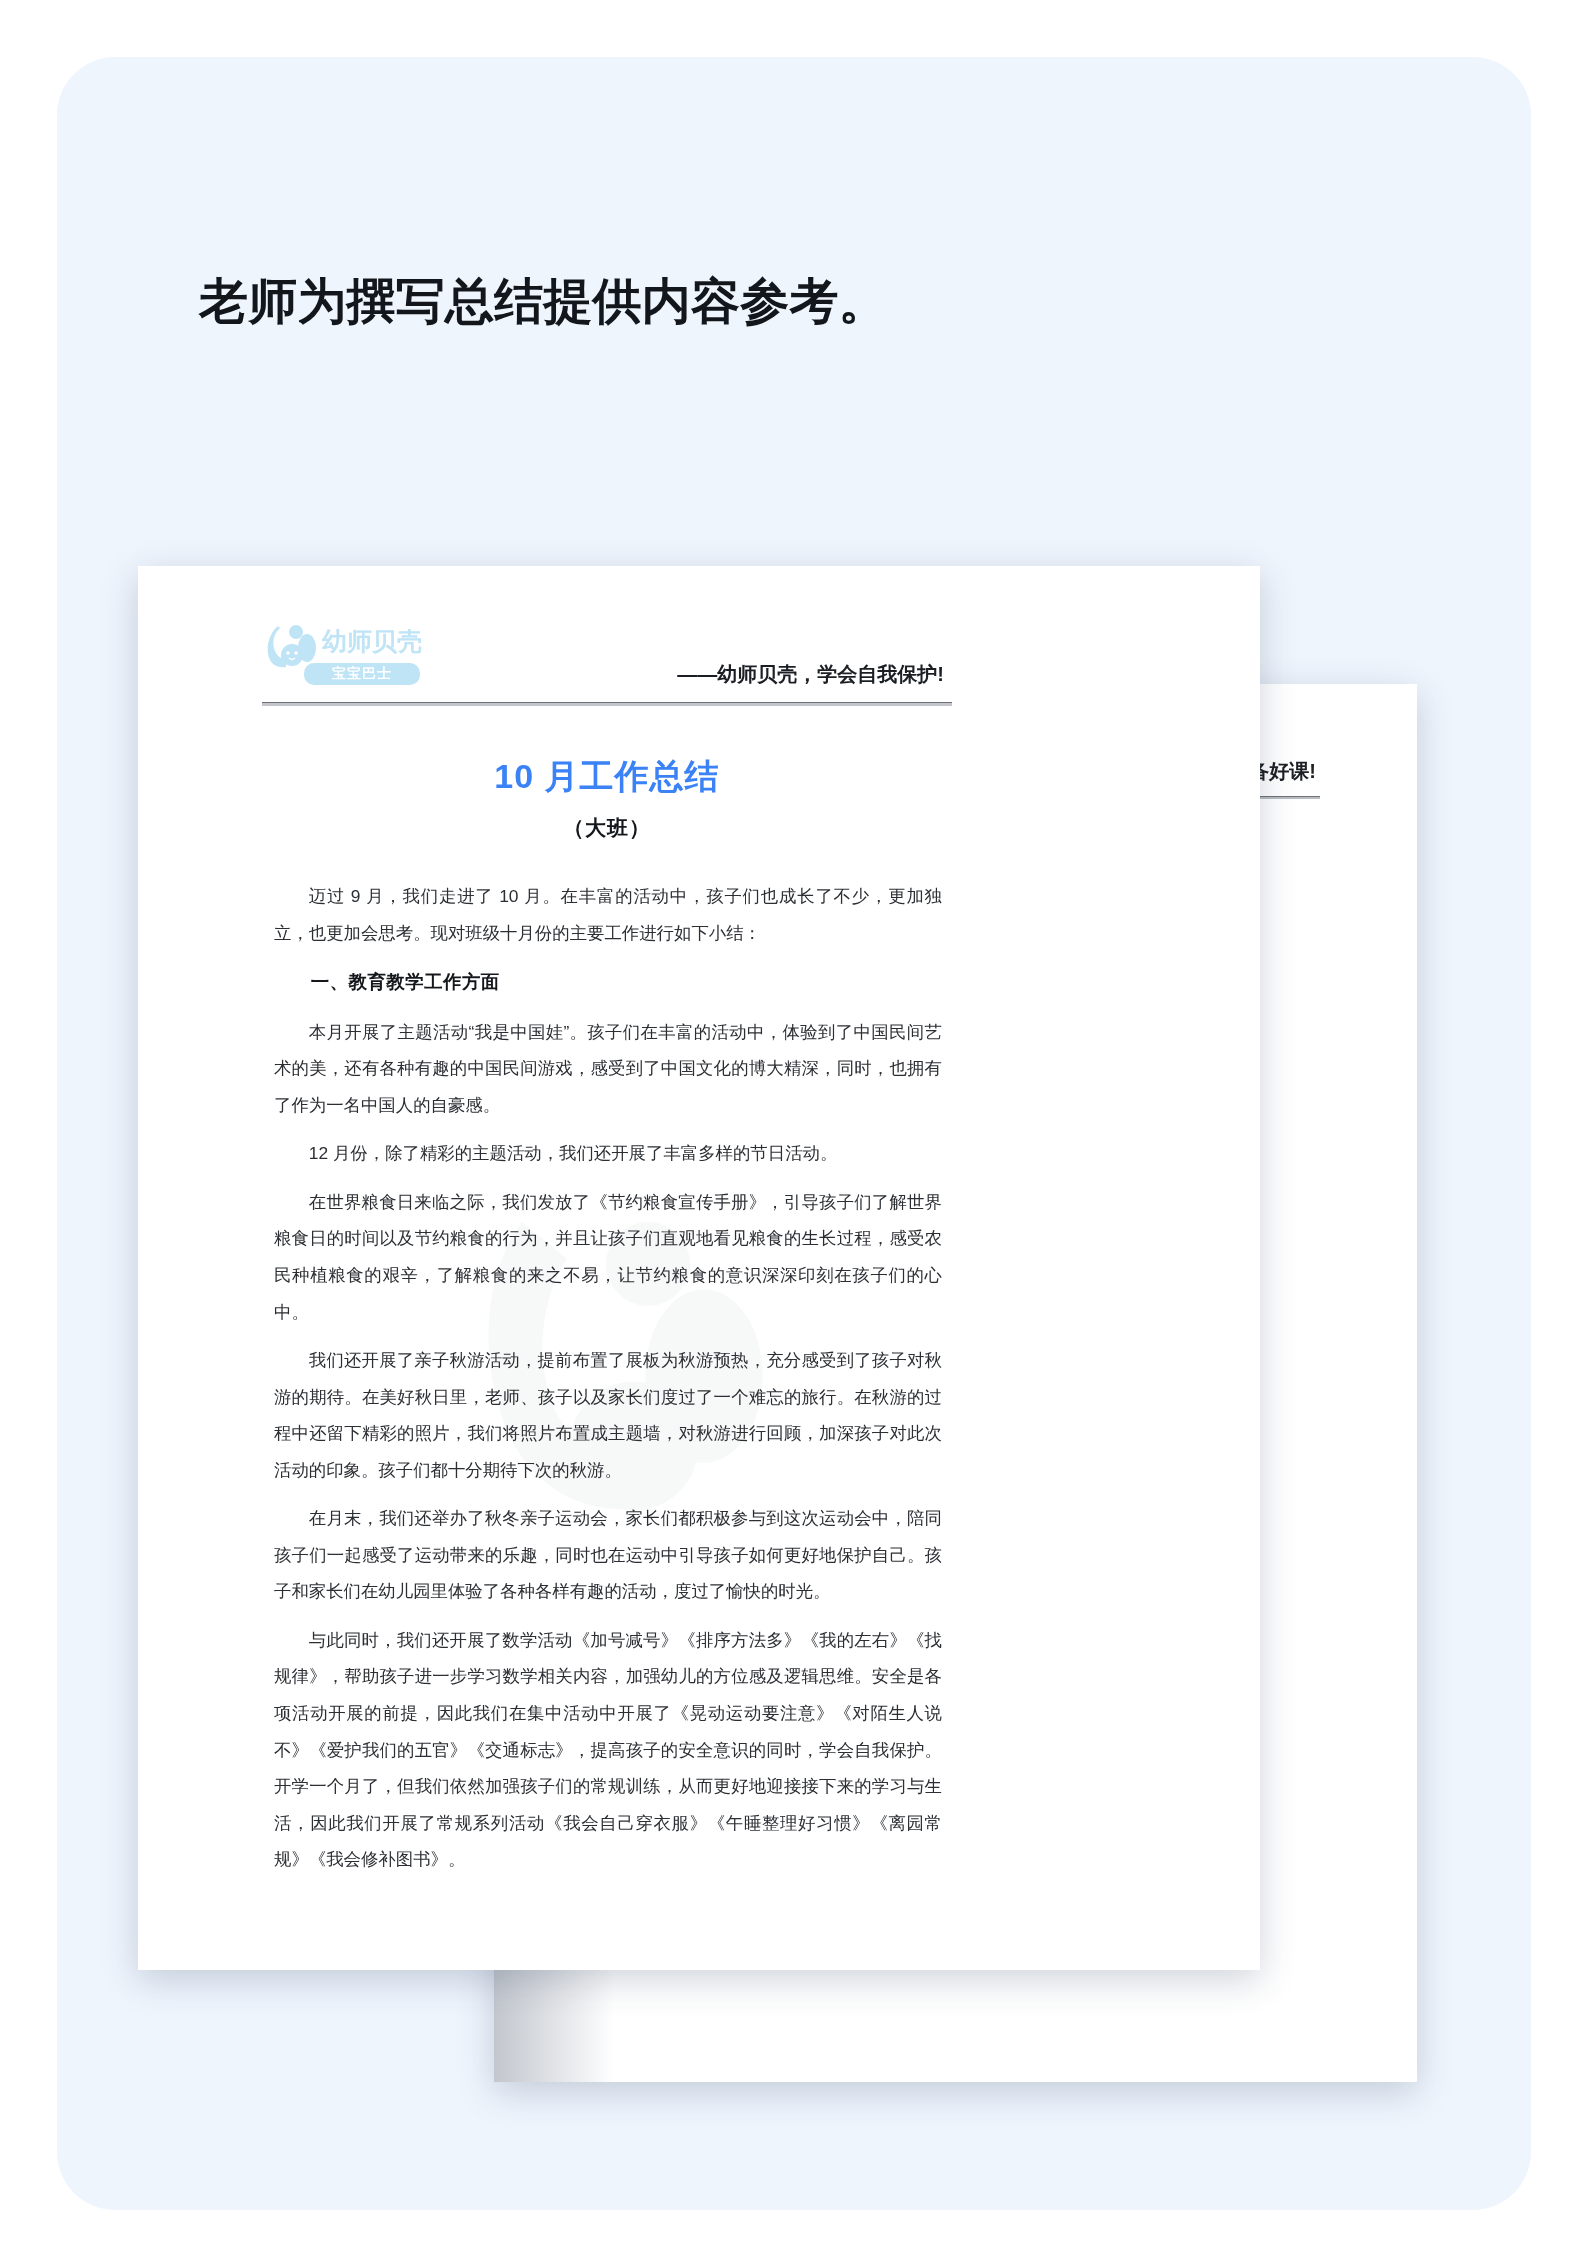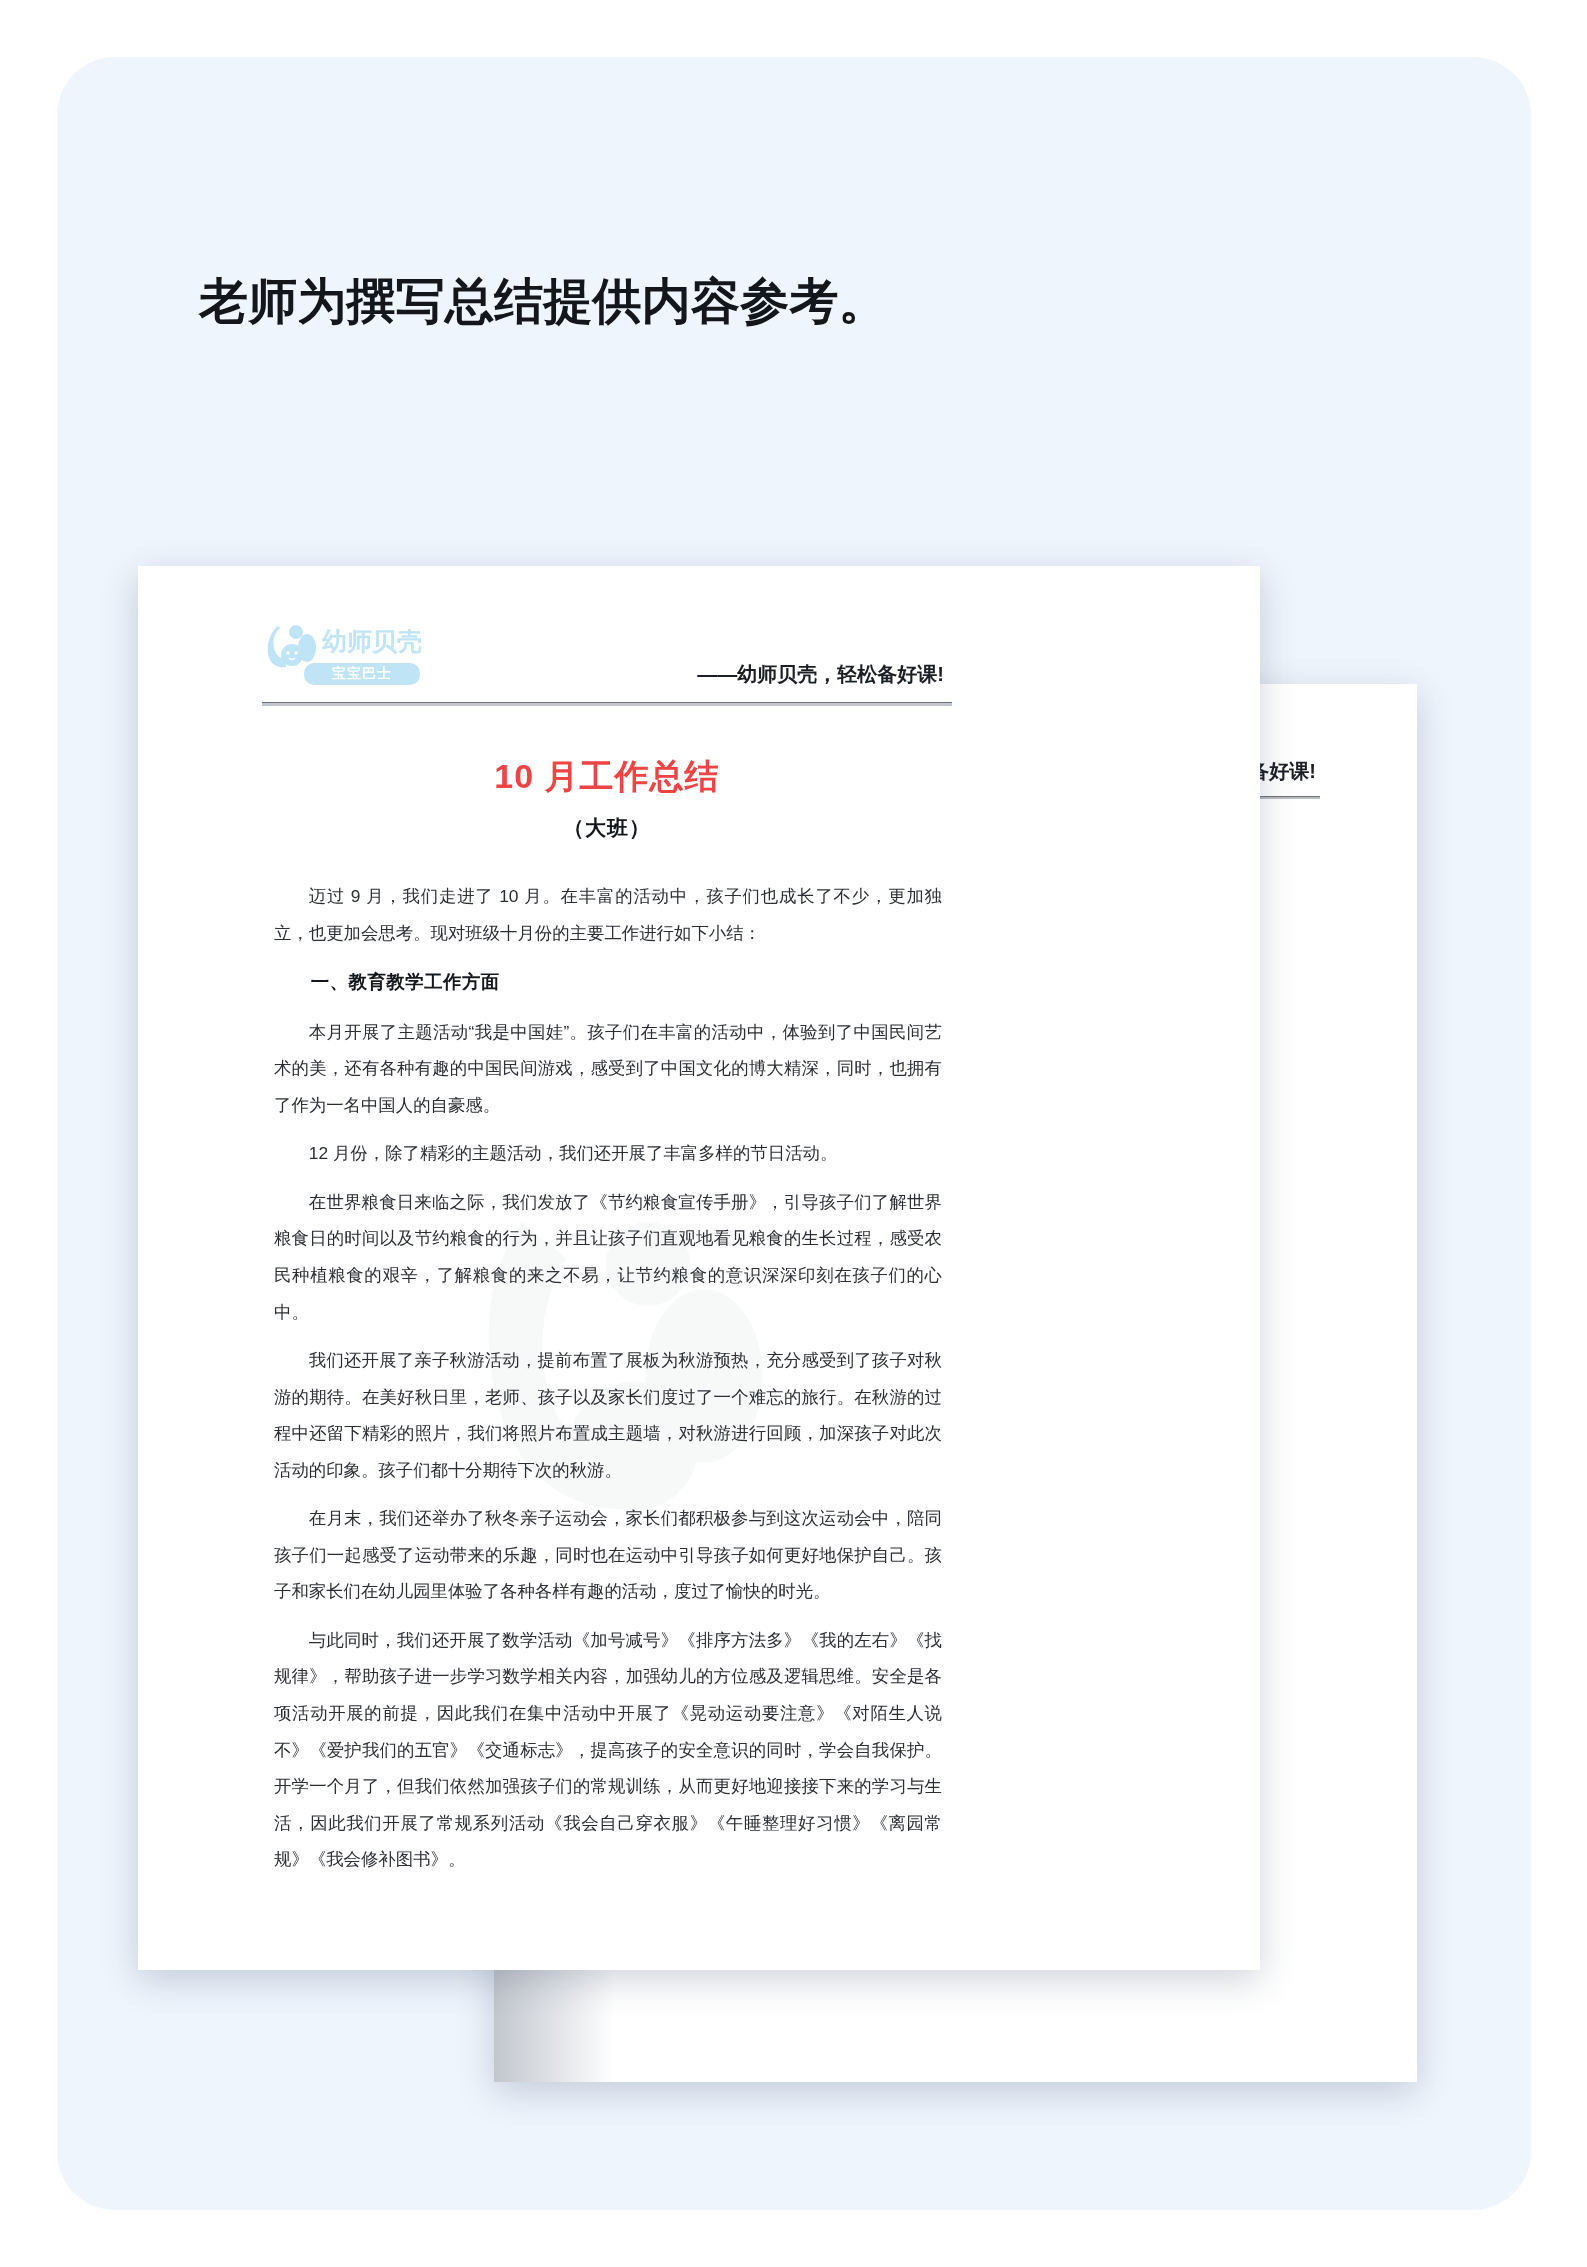"——幼师贝壳，轻松备好课!" div.doc-tagline { text: 轻松备好课 -> 学会自我保护 }
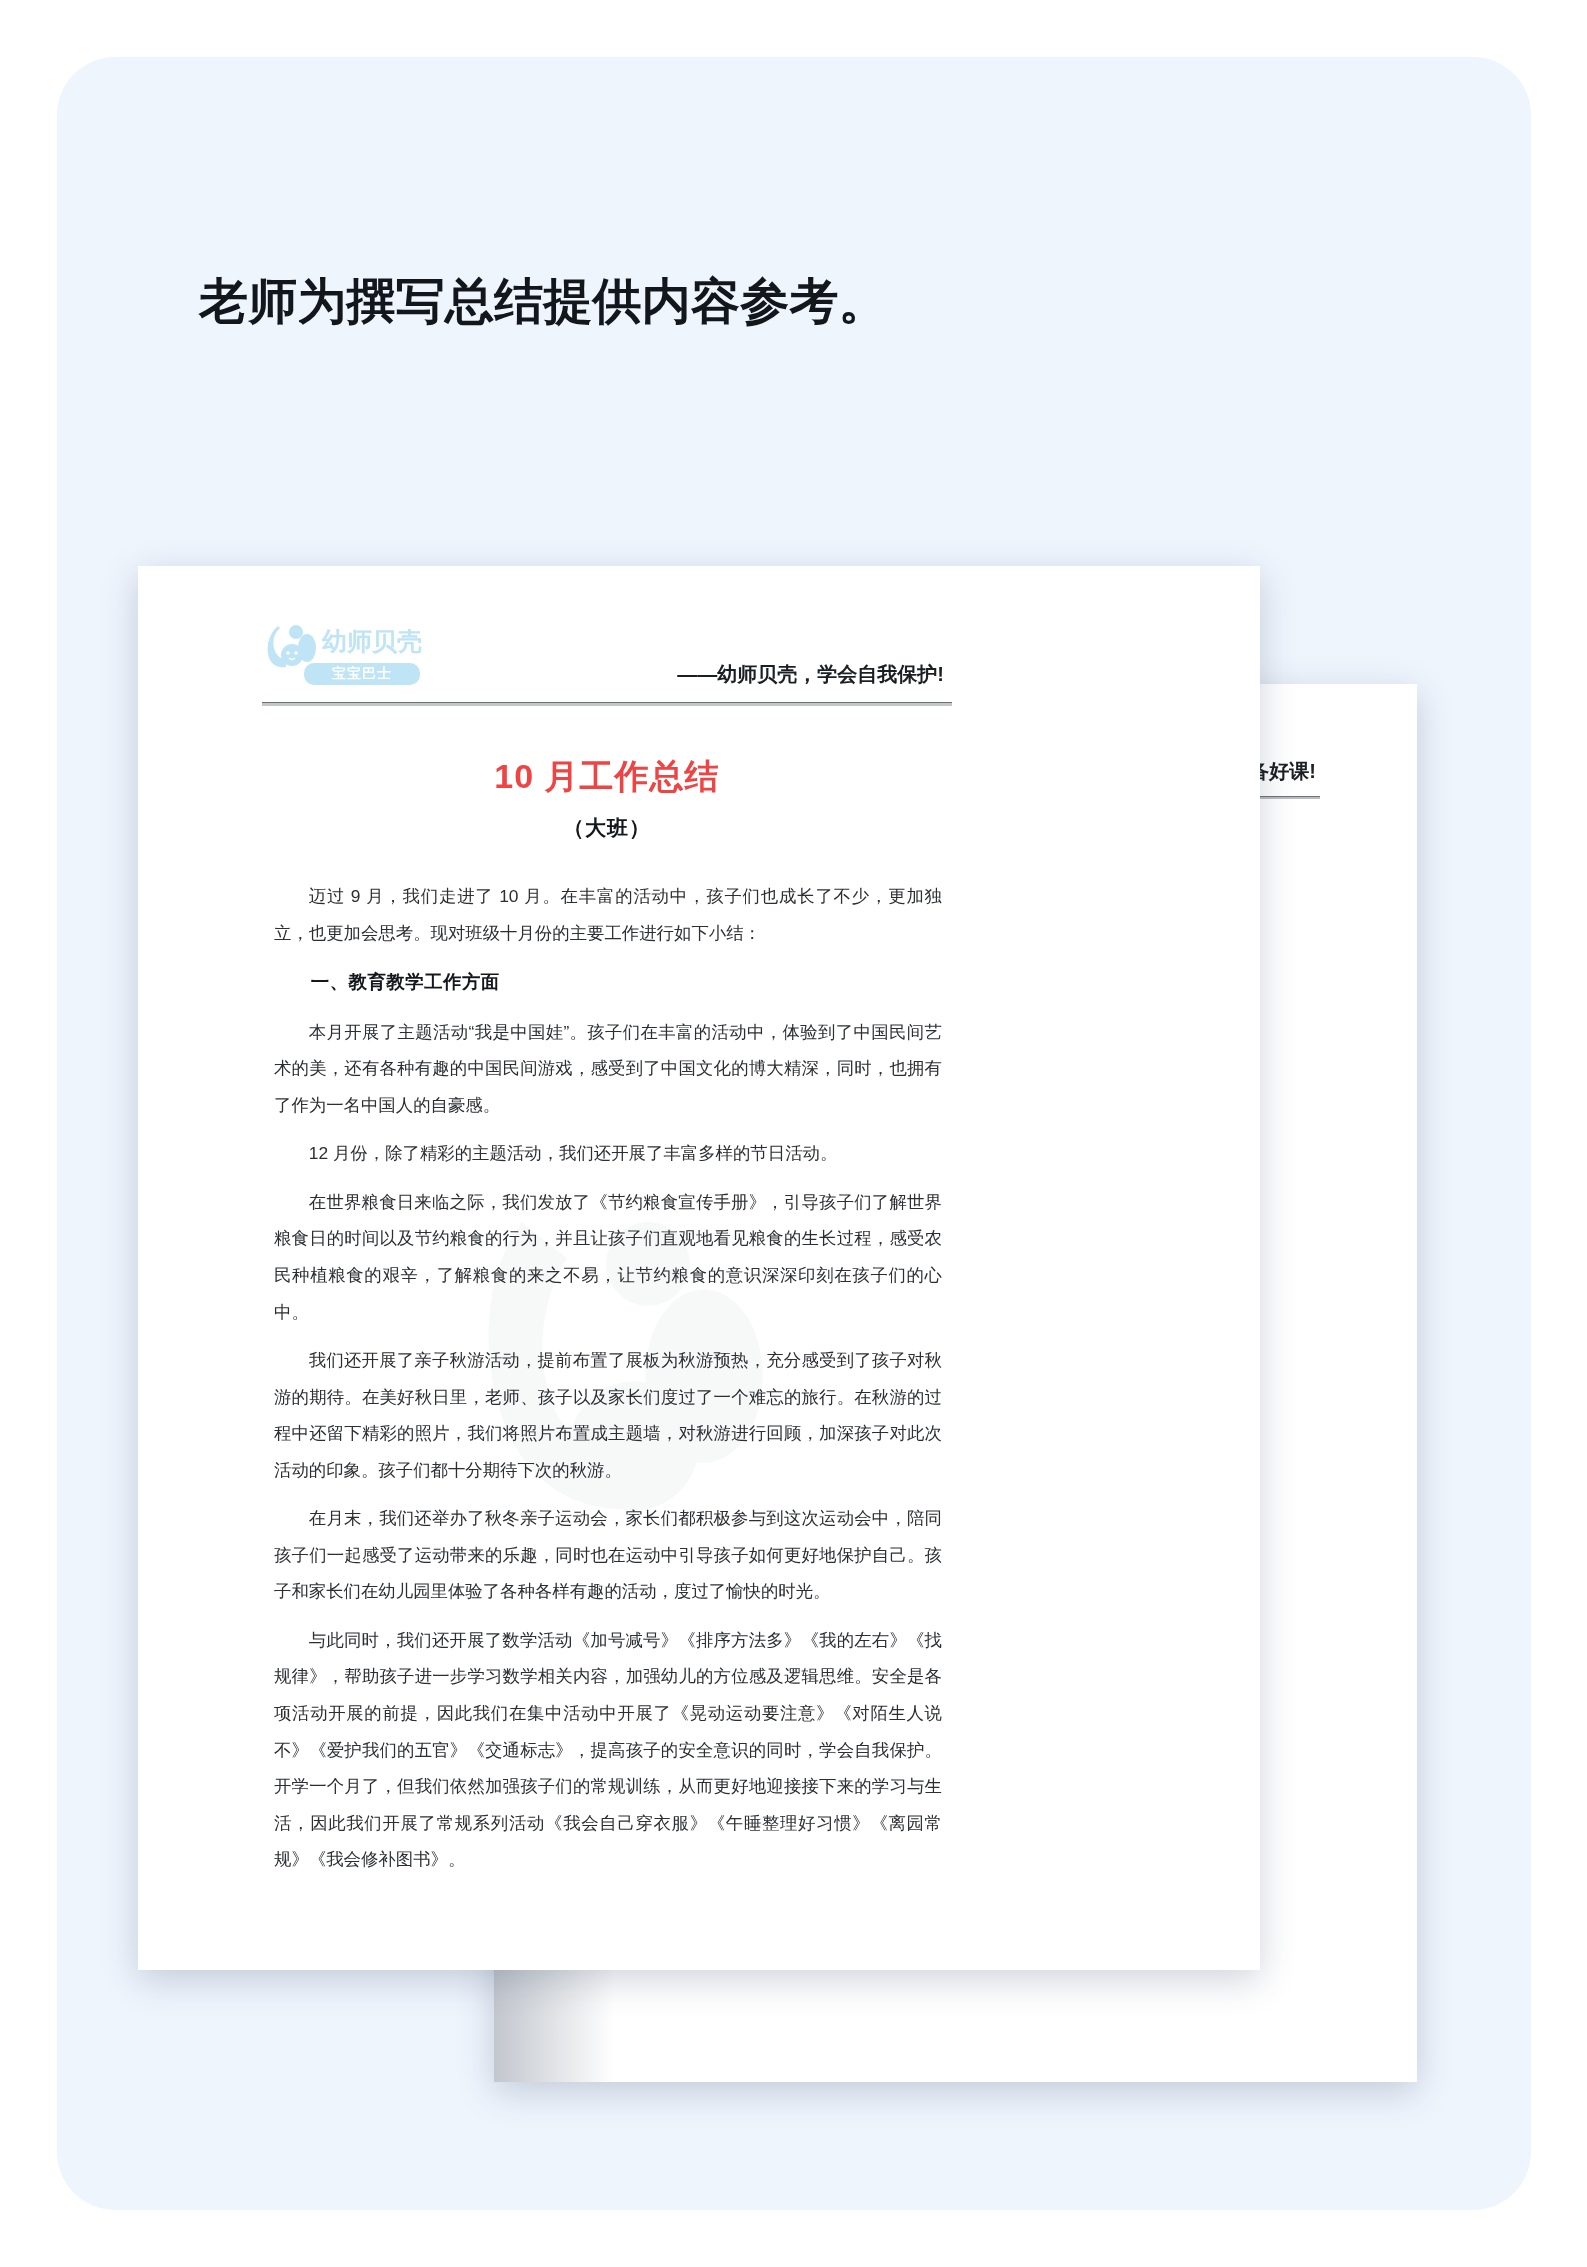"10 月工作总结" .doc-title { color: #ef4444 -> #3b82f6 }
